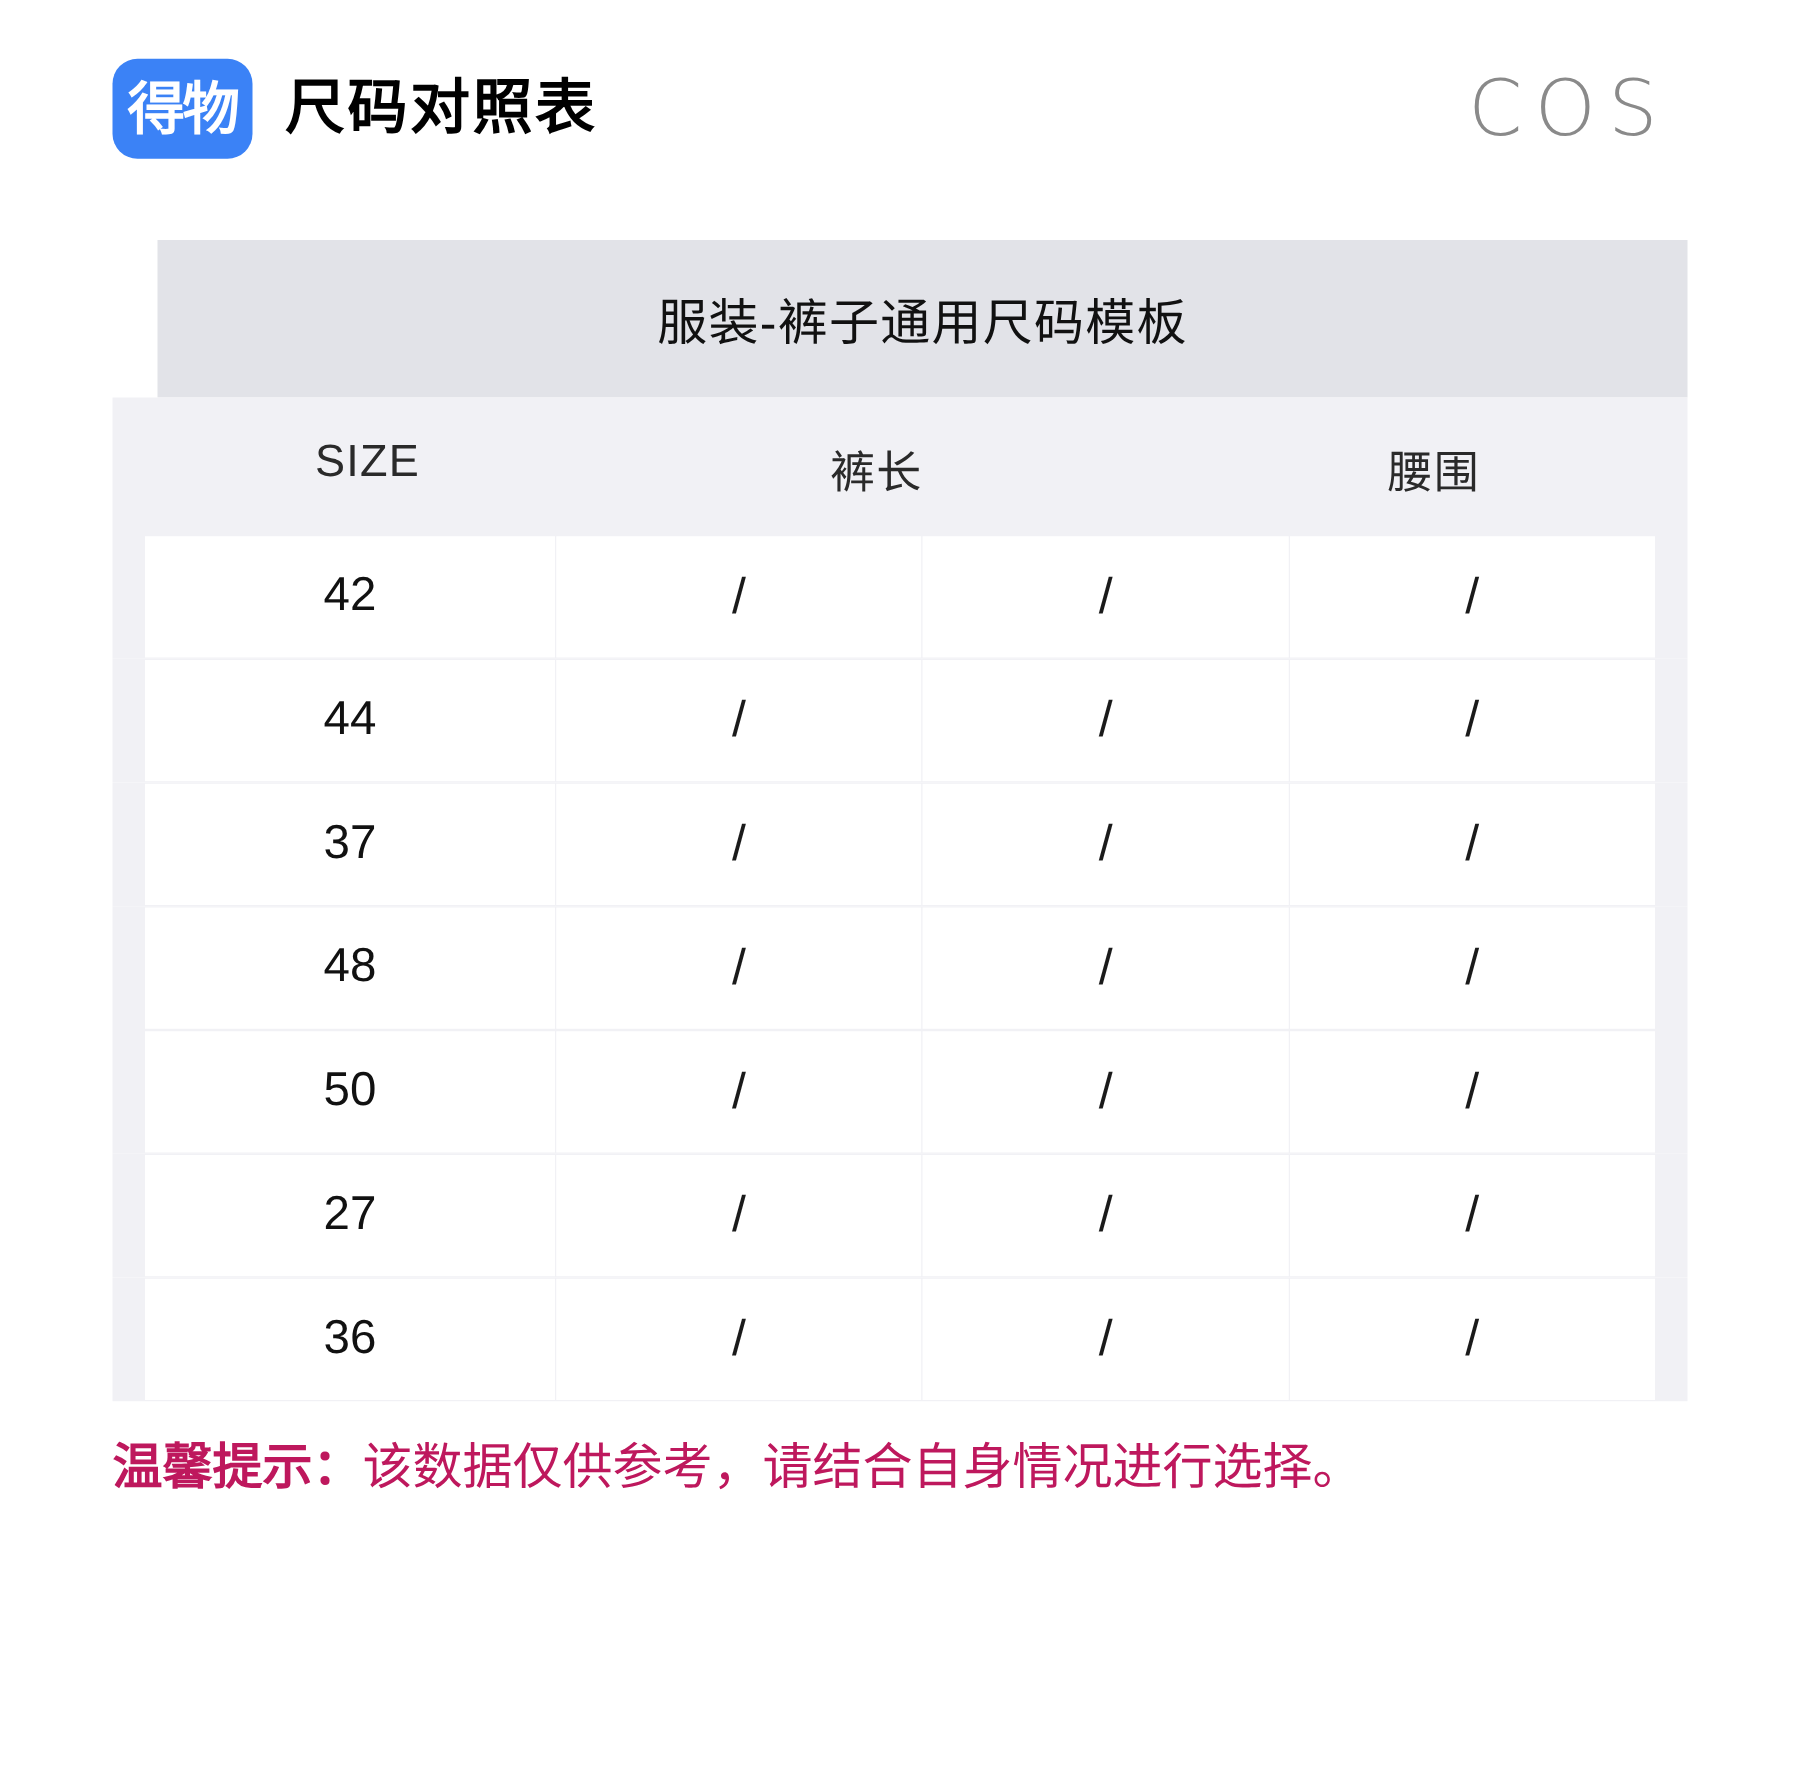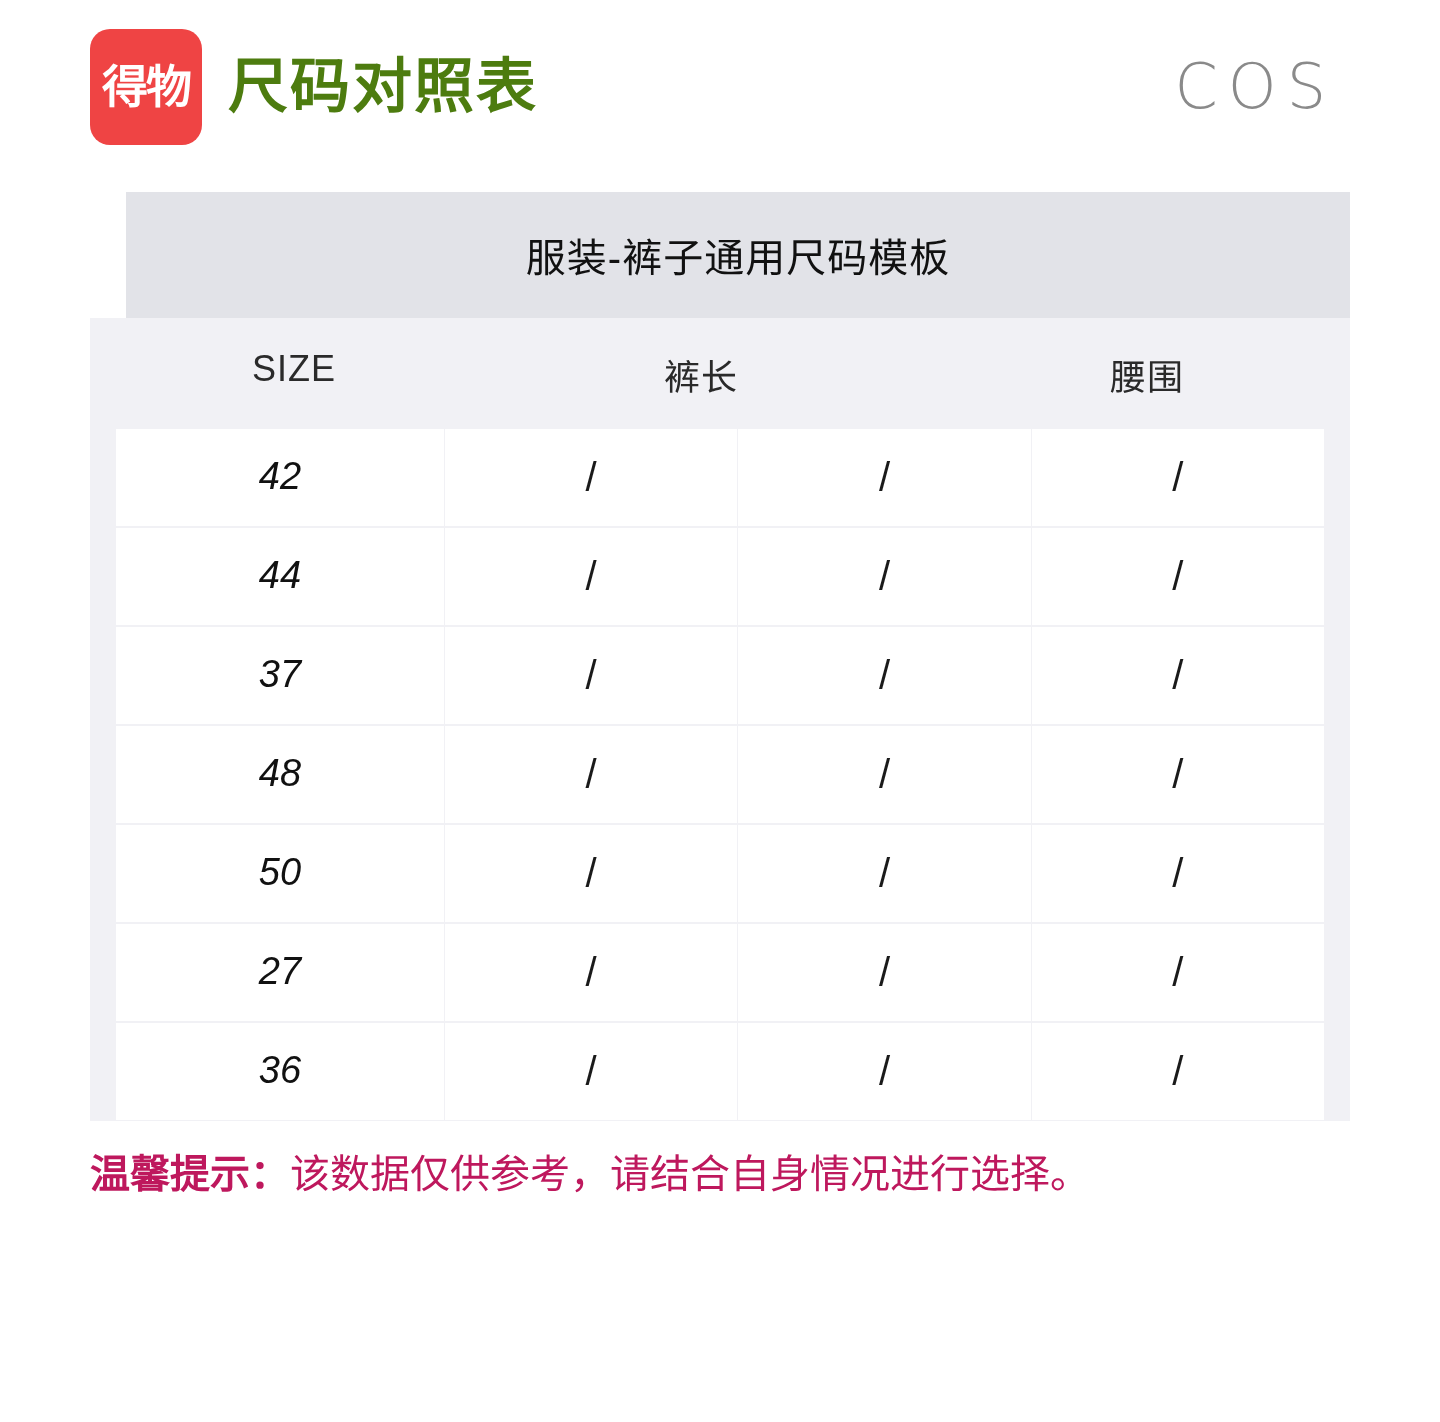"得物" .logo-badge { background: #ef4444 -> #3b82f6; height: 116px -> 80px }
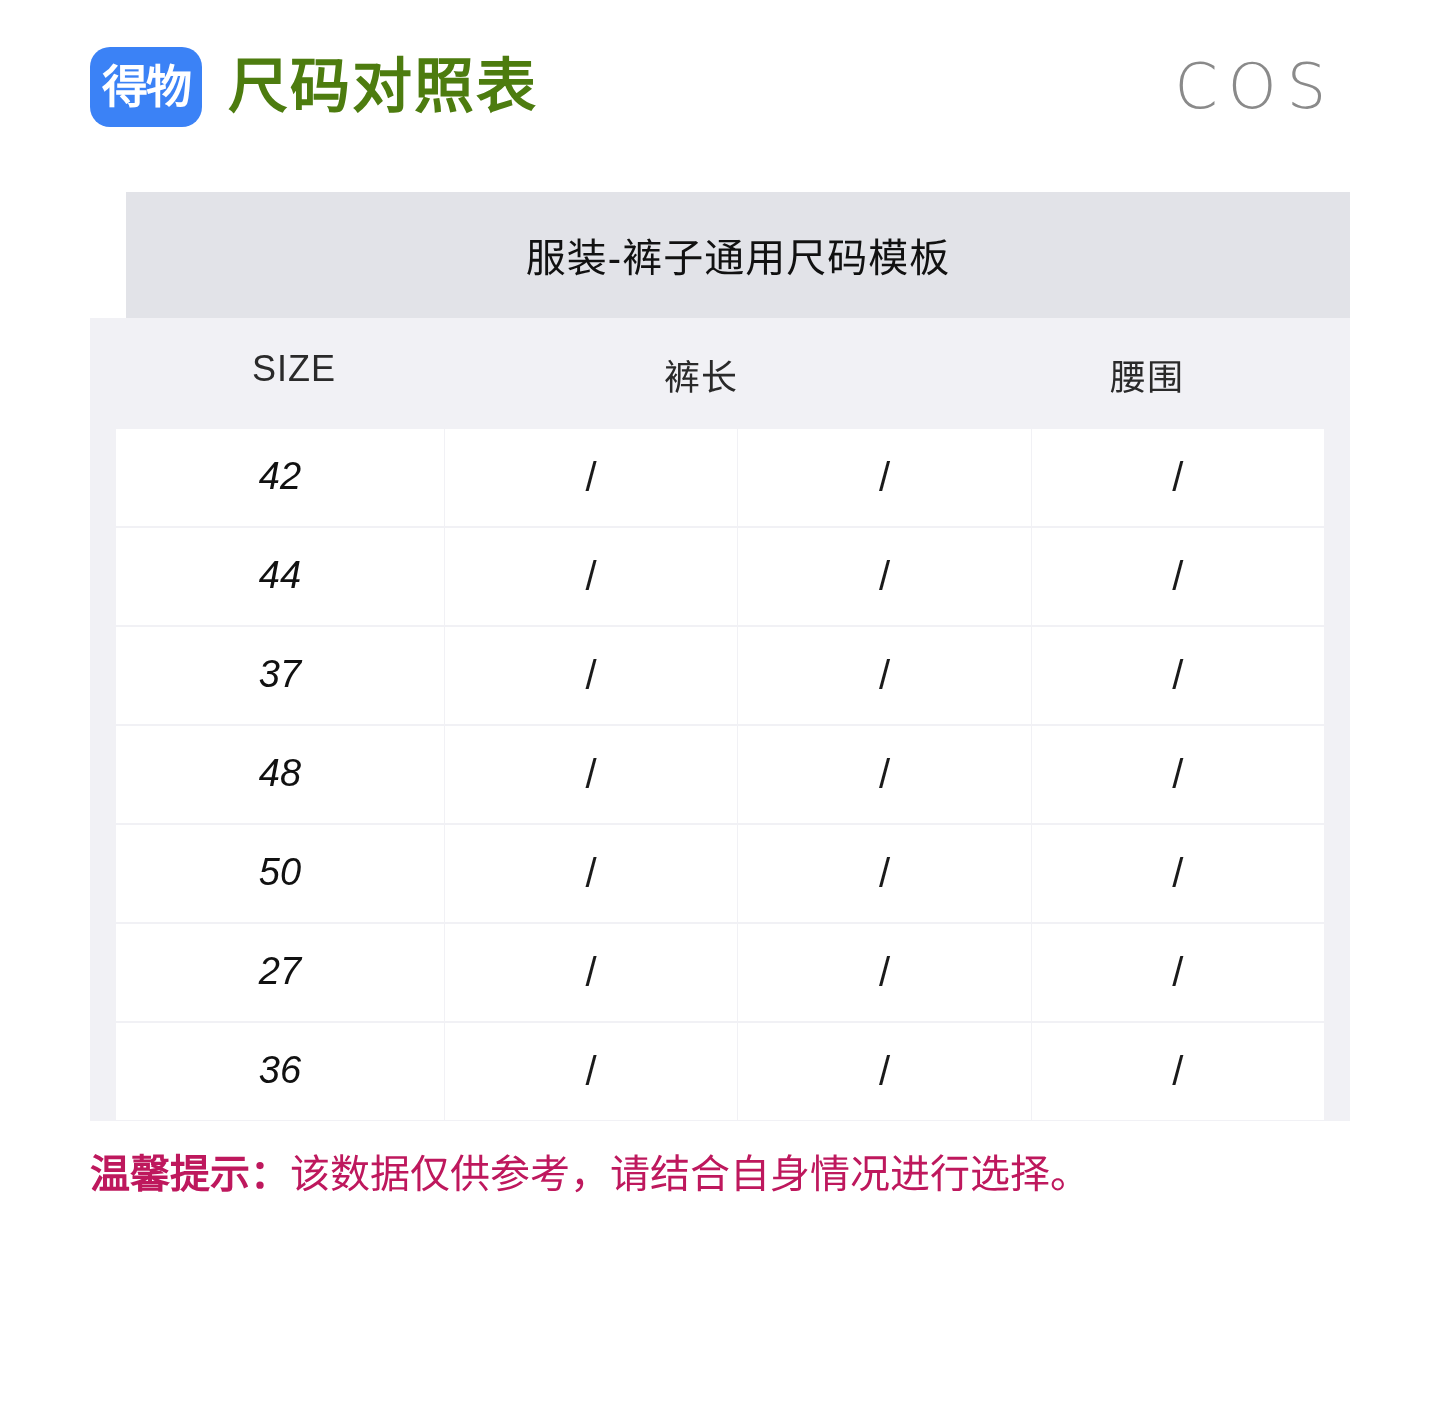"尺码对照表" .header-title { color: #4d7c0f -> #000000; font-size: 60px -> 48px }
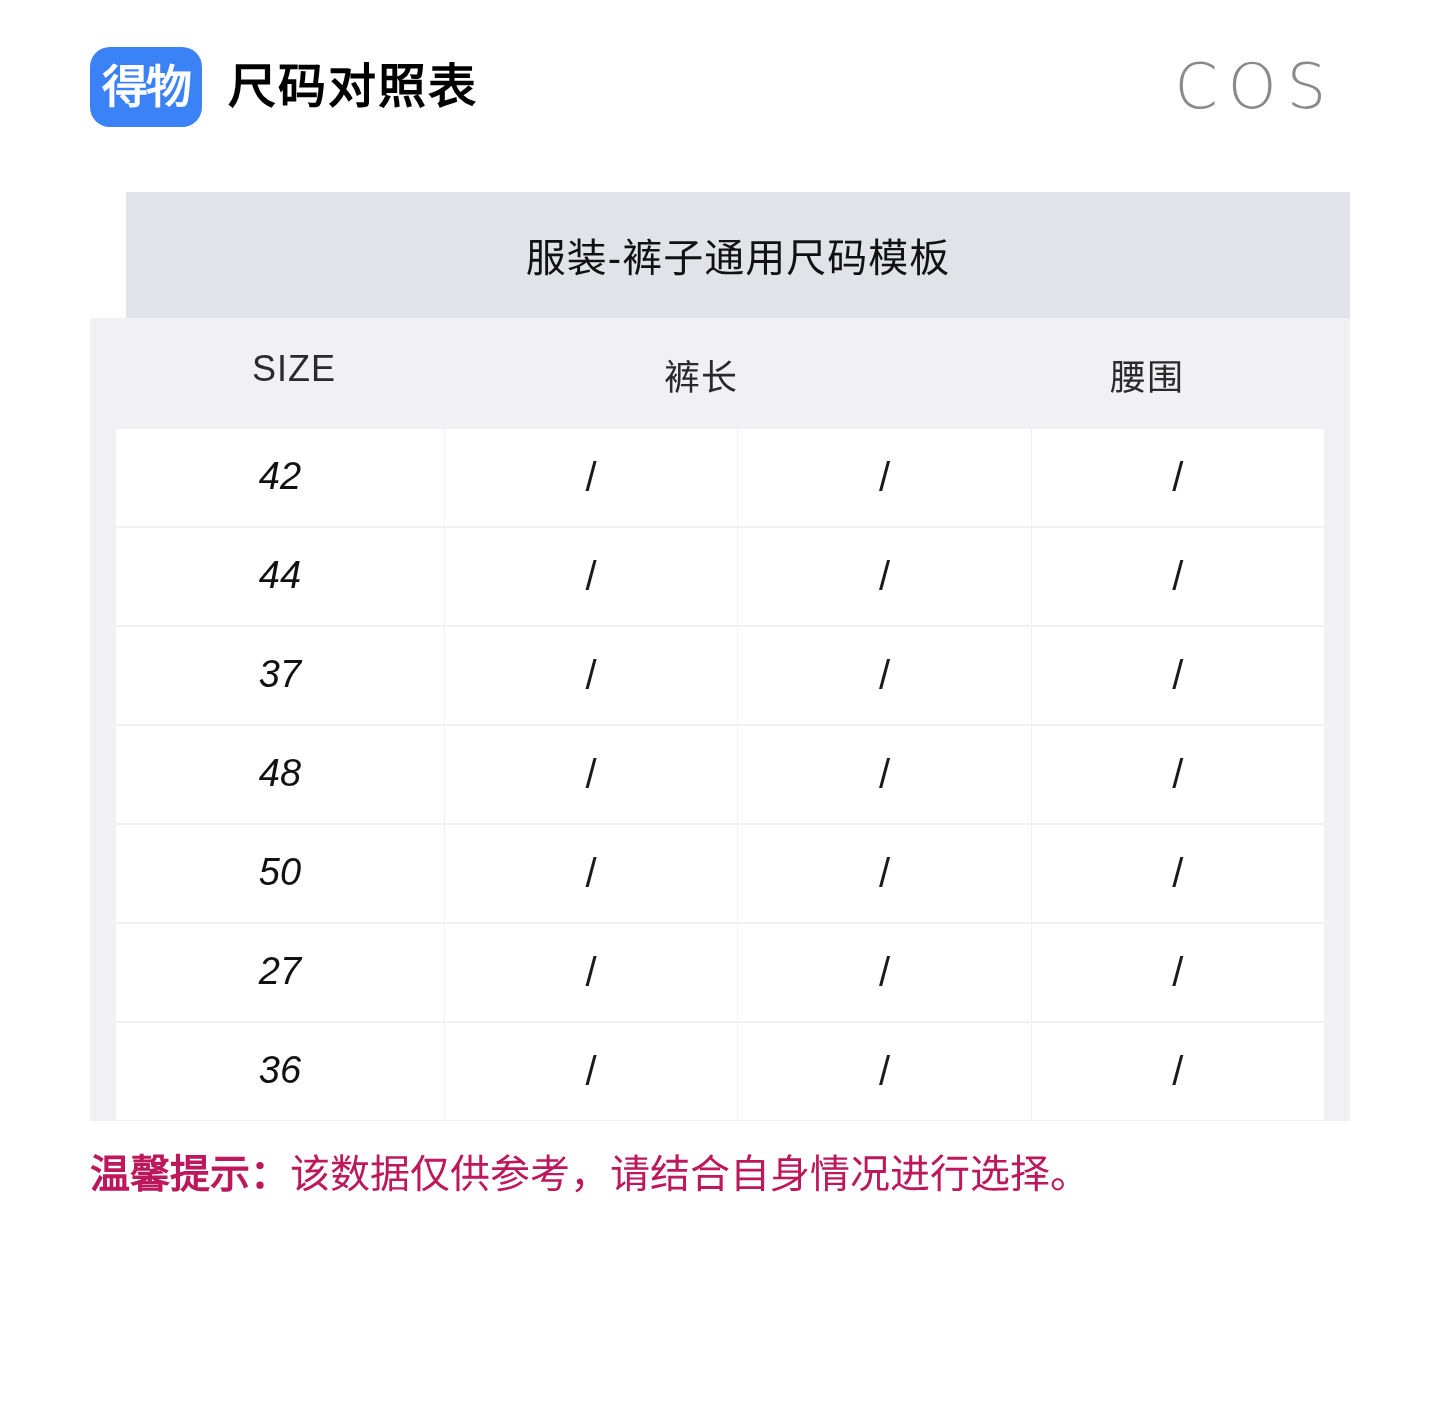"42" .grid-row .cell.size-col { font-style: italic -> none }
